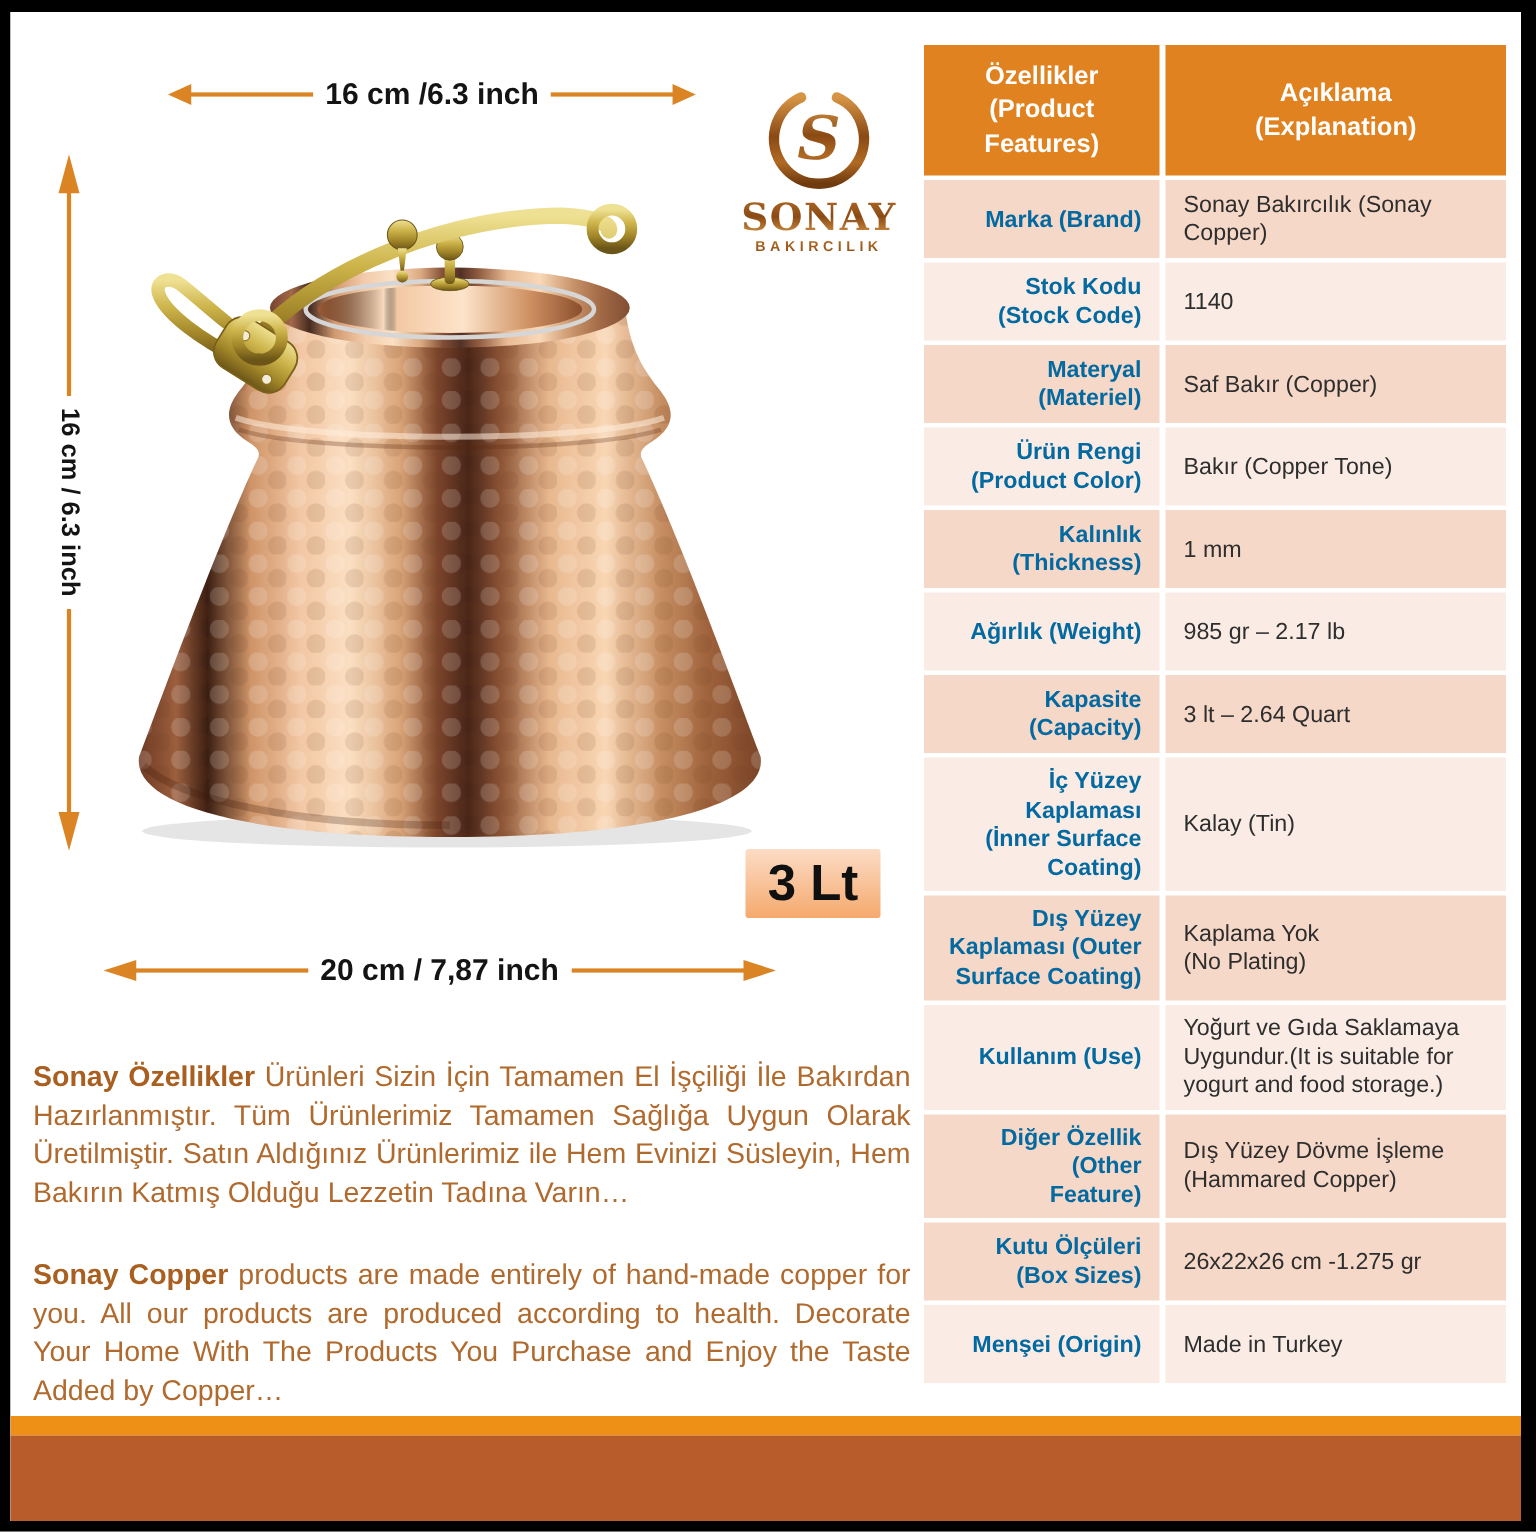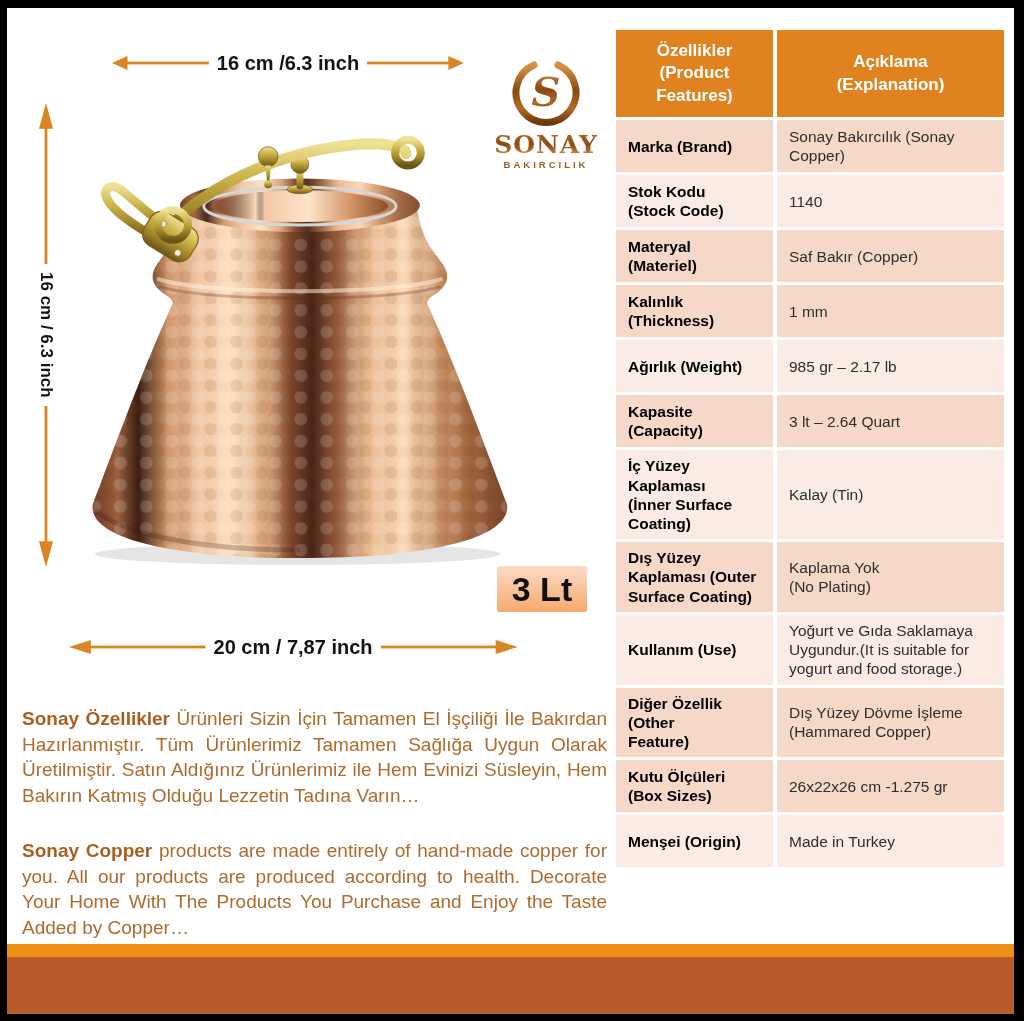"Marka (Brand)" .spec-table td.feat { color: #000000 -> #0369a1; text-align: none -> right }
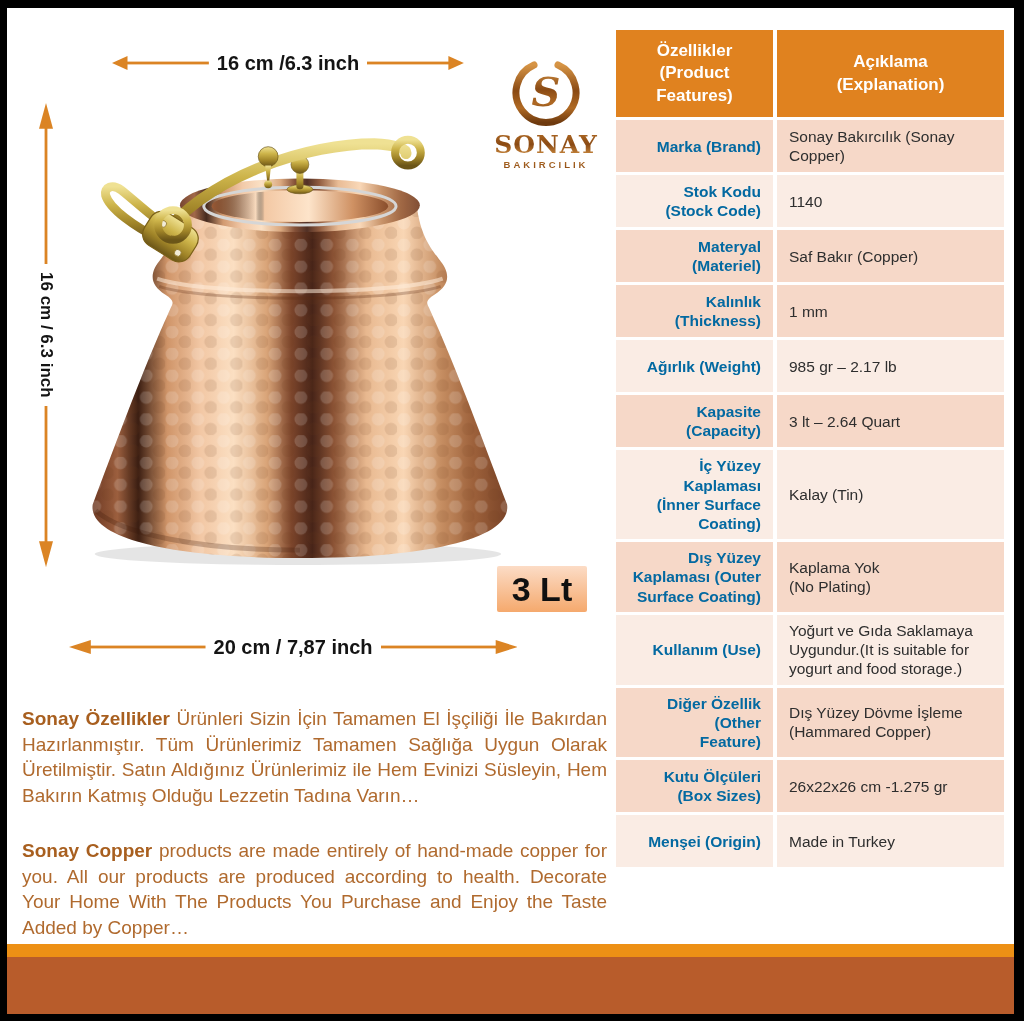"Ürün Rengi" tr.light { html: none -> <tr> <td>Ürün Rengi (Product Color)</td> <td>Bakır (Copper Tone)</td> </tr> }
